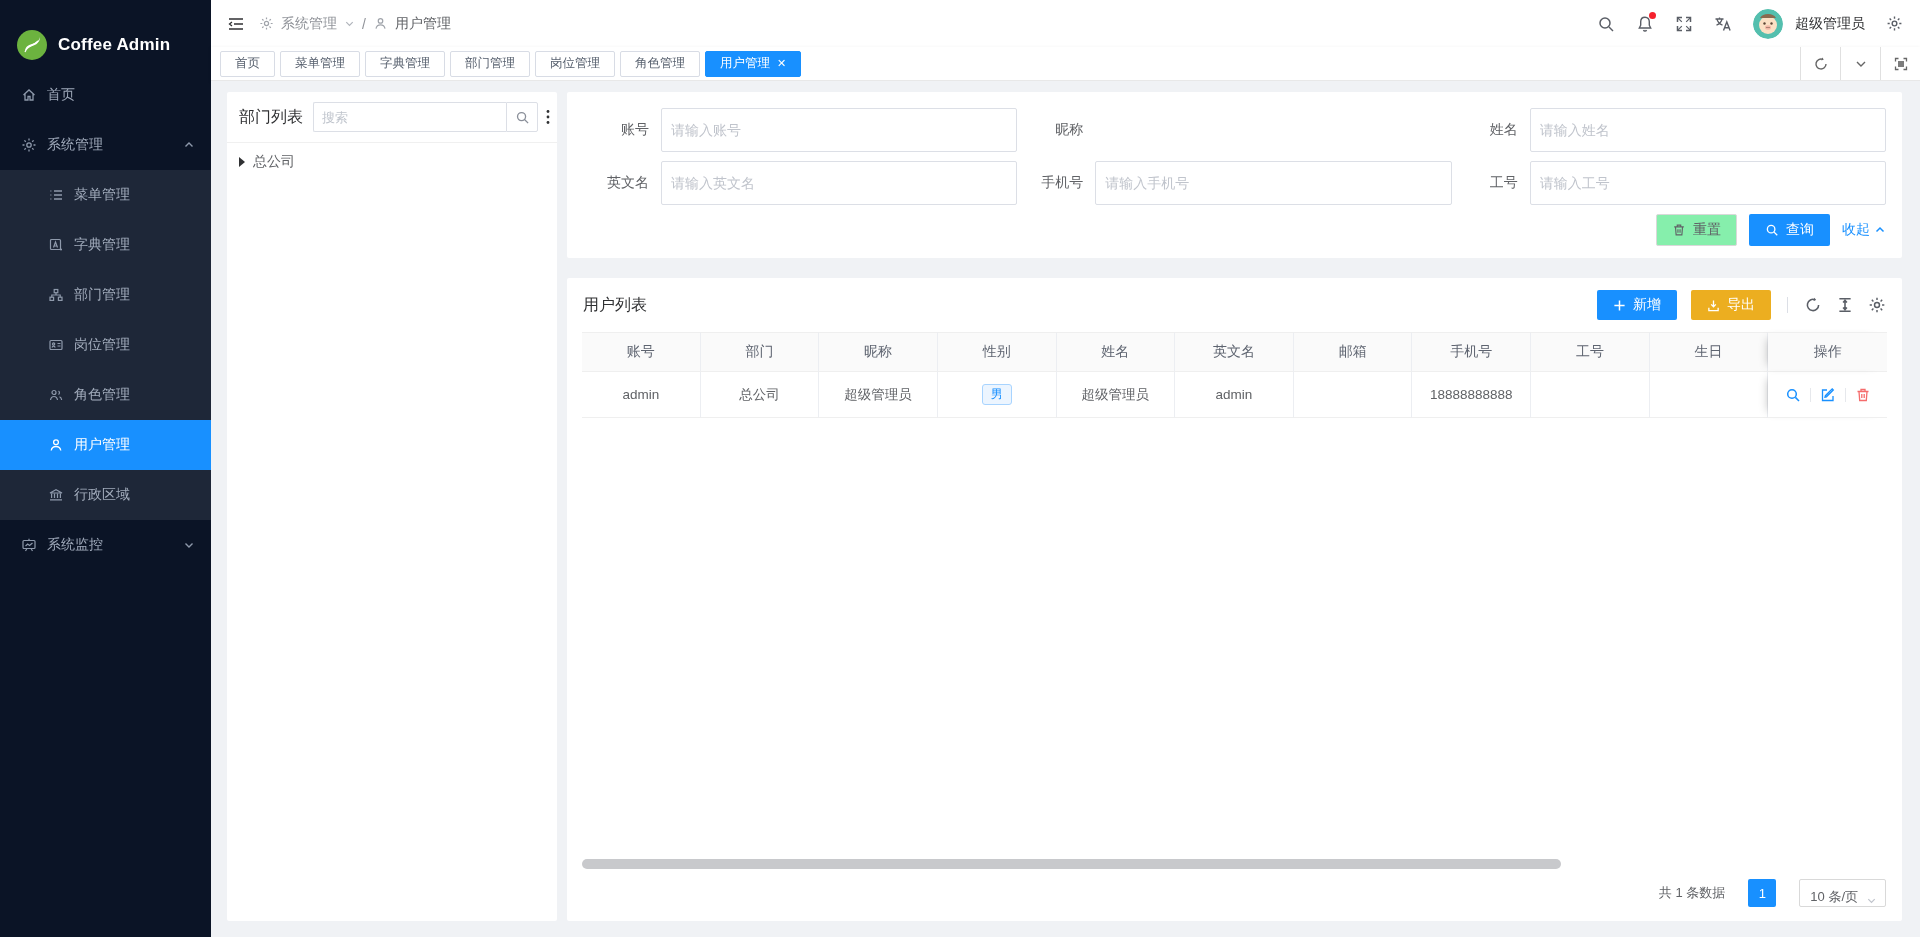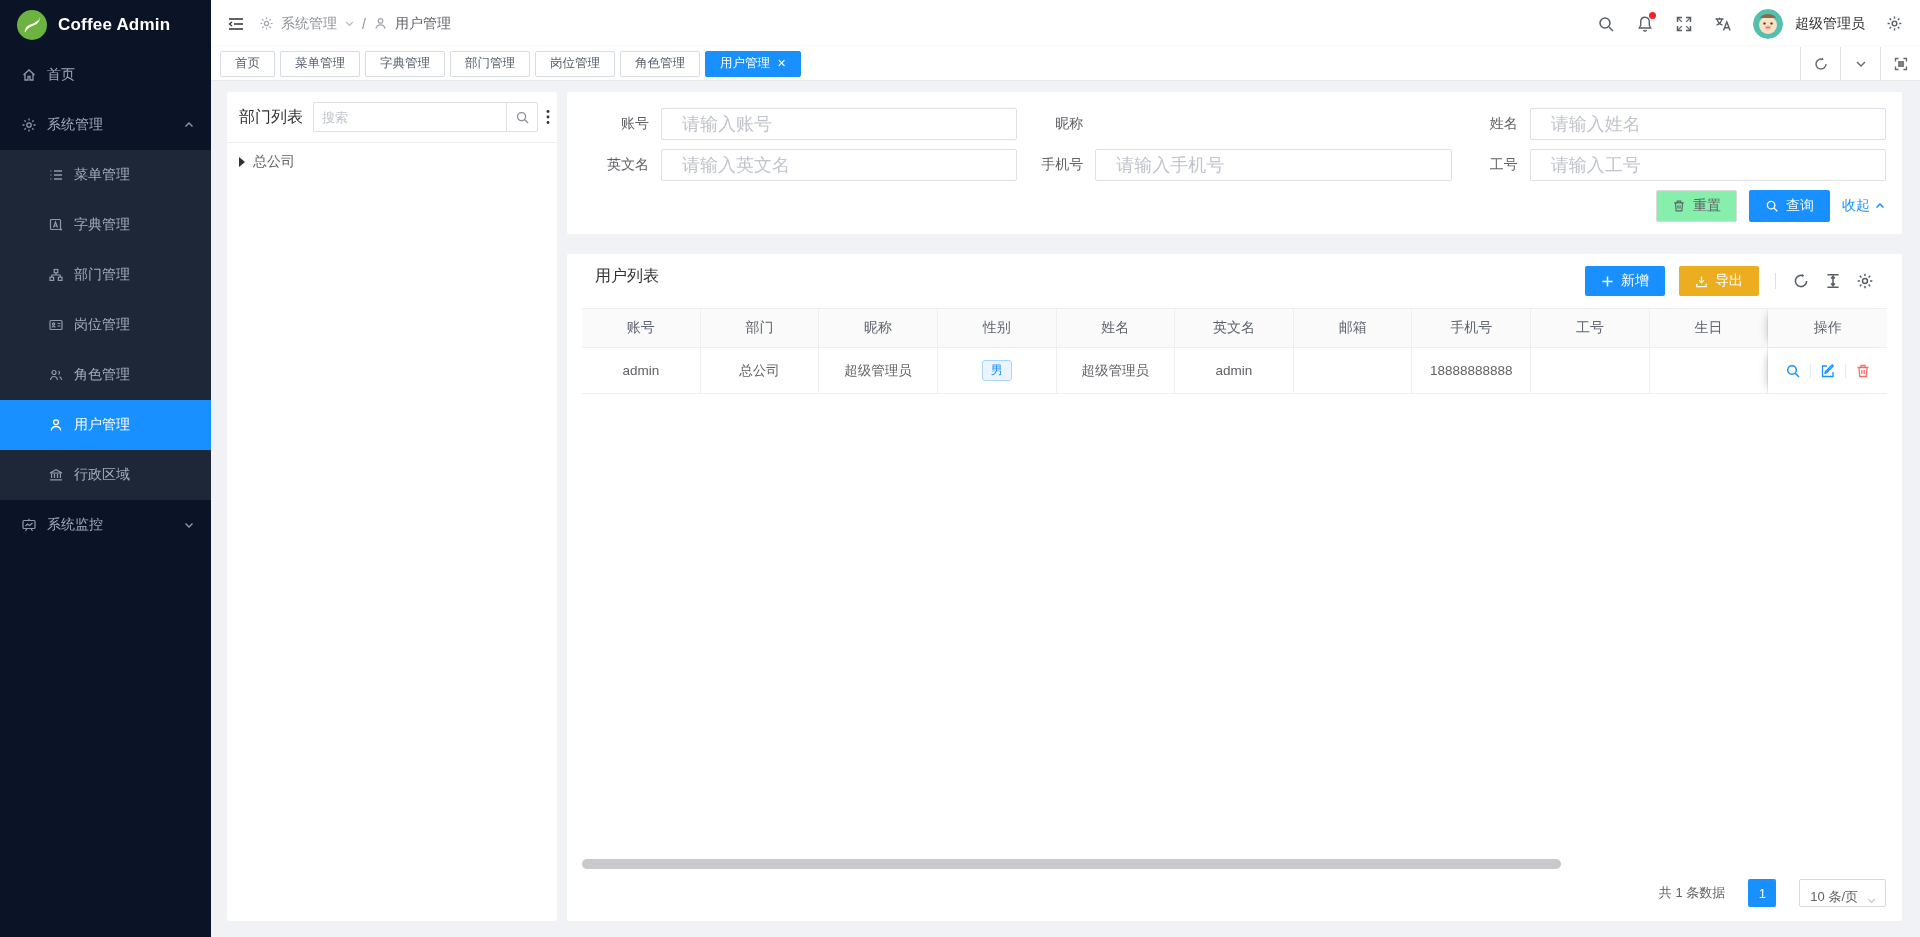"Coffee Admin" .logo-row { margin-top: none -> 20px }
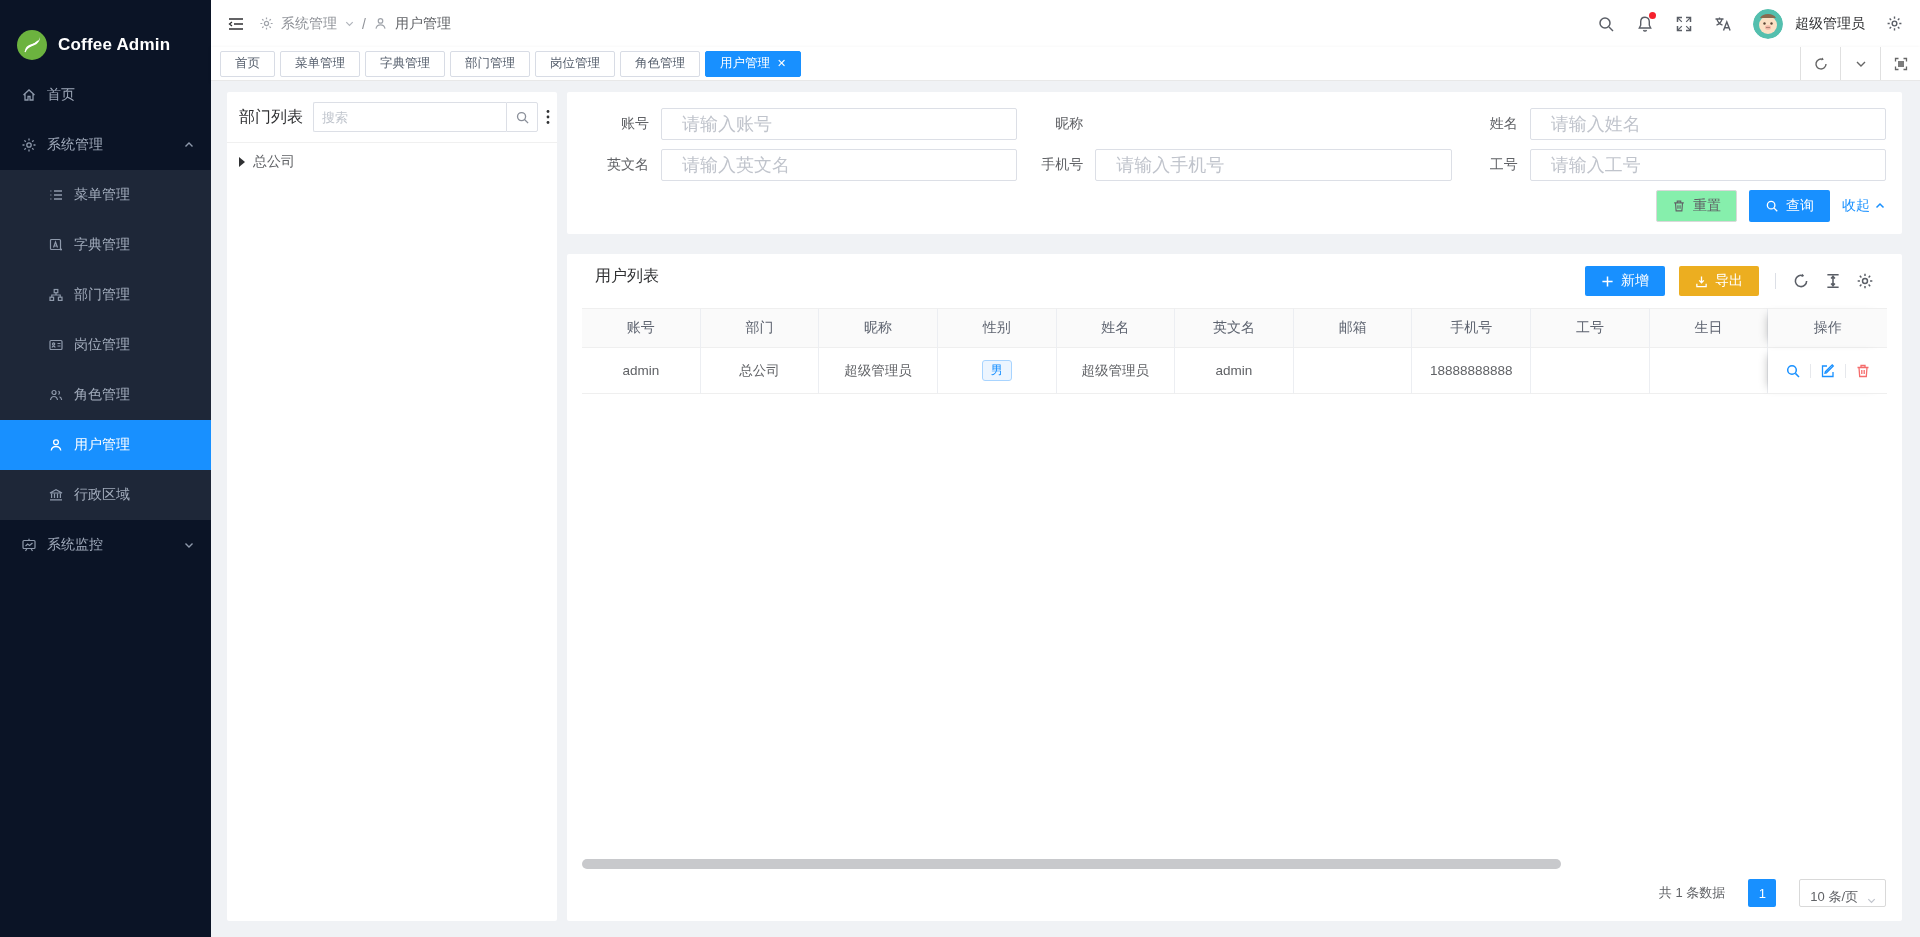"请输入账号" .f-group input { font-size: 18px -> 14px; height: 32px -> 44px; padding: 0 20px -> 0 9px }
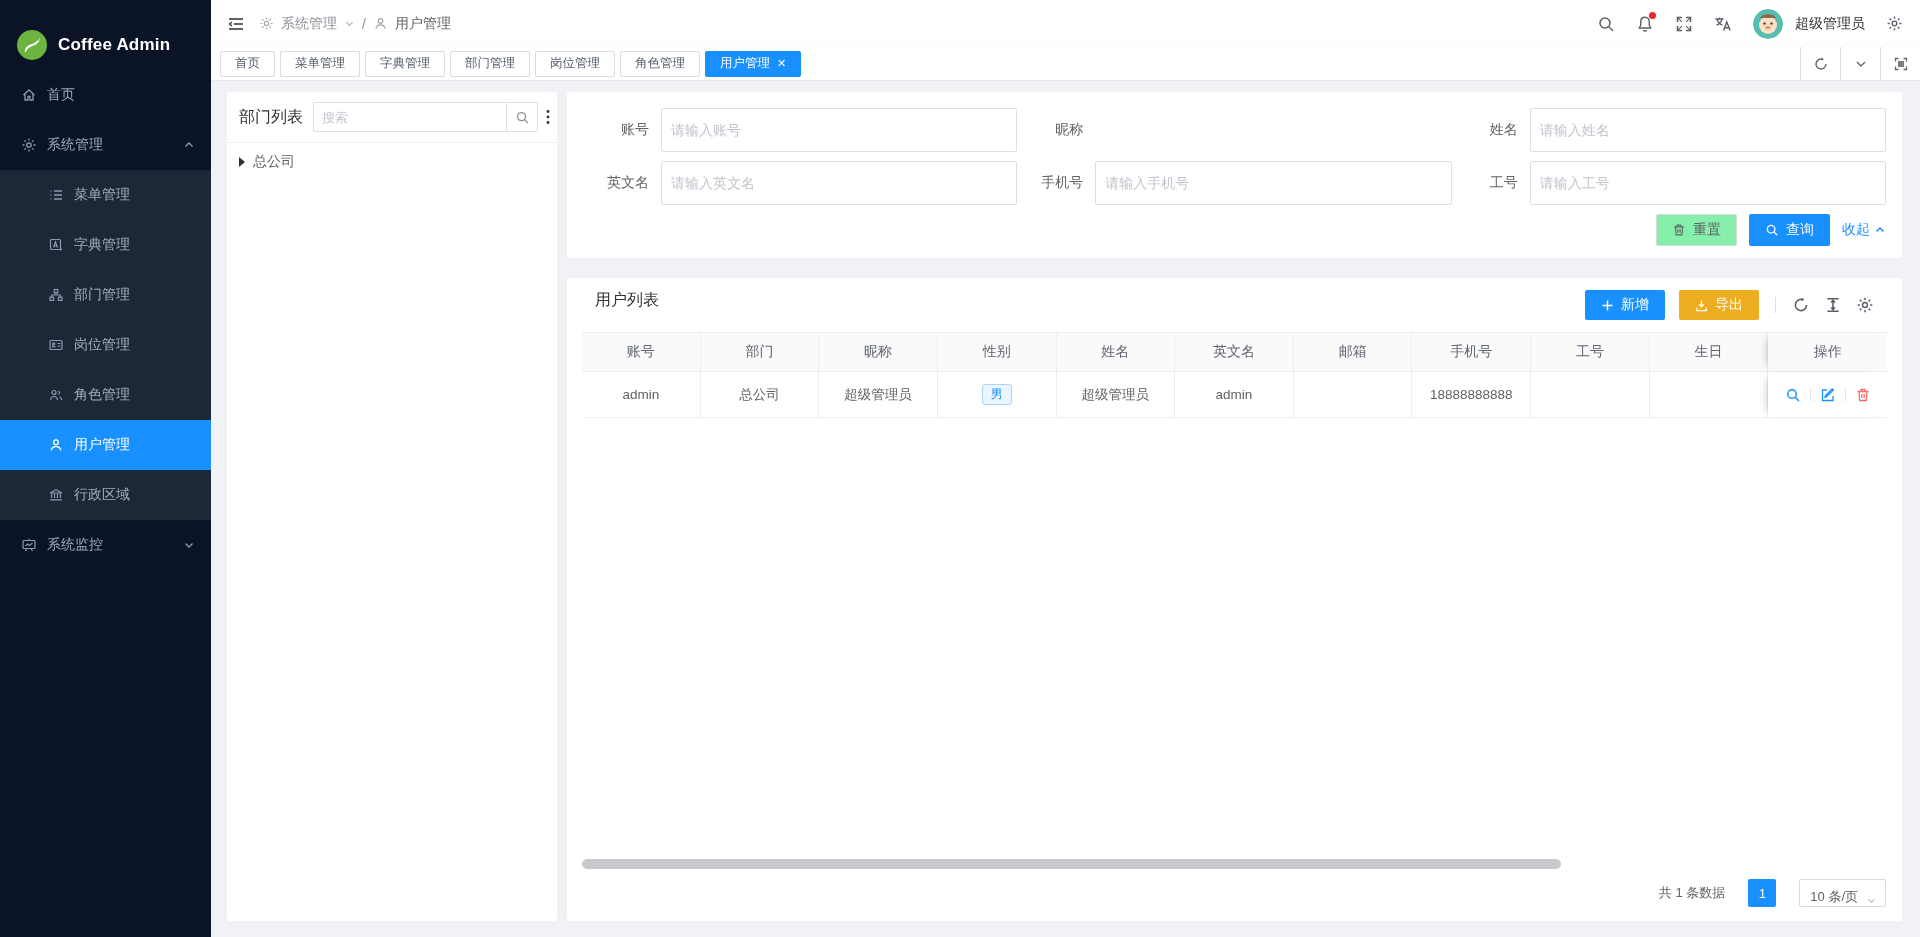"用户列表" .list-head { align-items: flex-start -> center; padding: 12px 28px -> 12px 16px }
